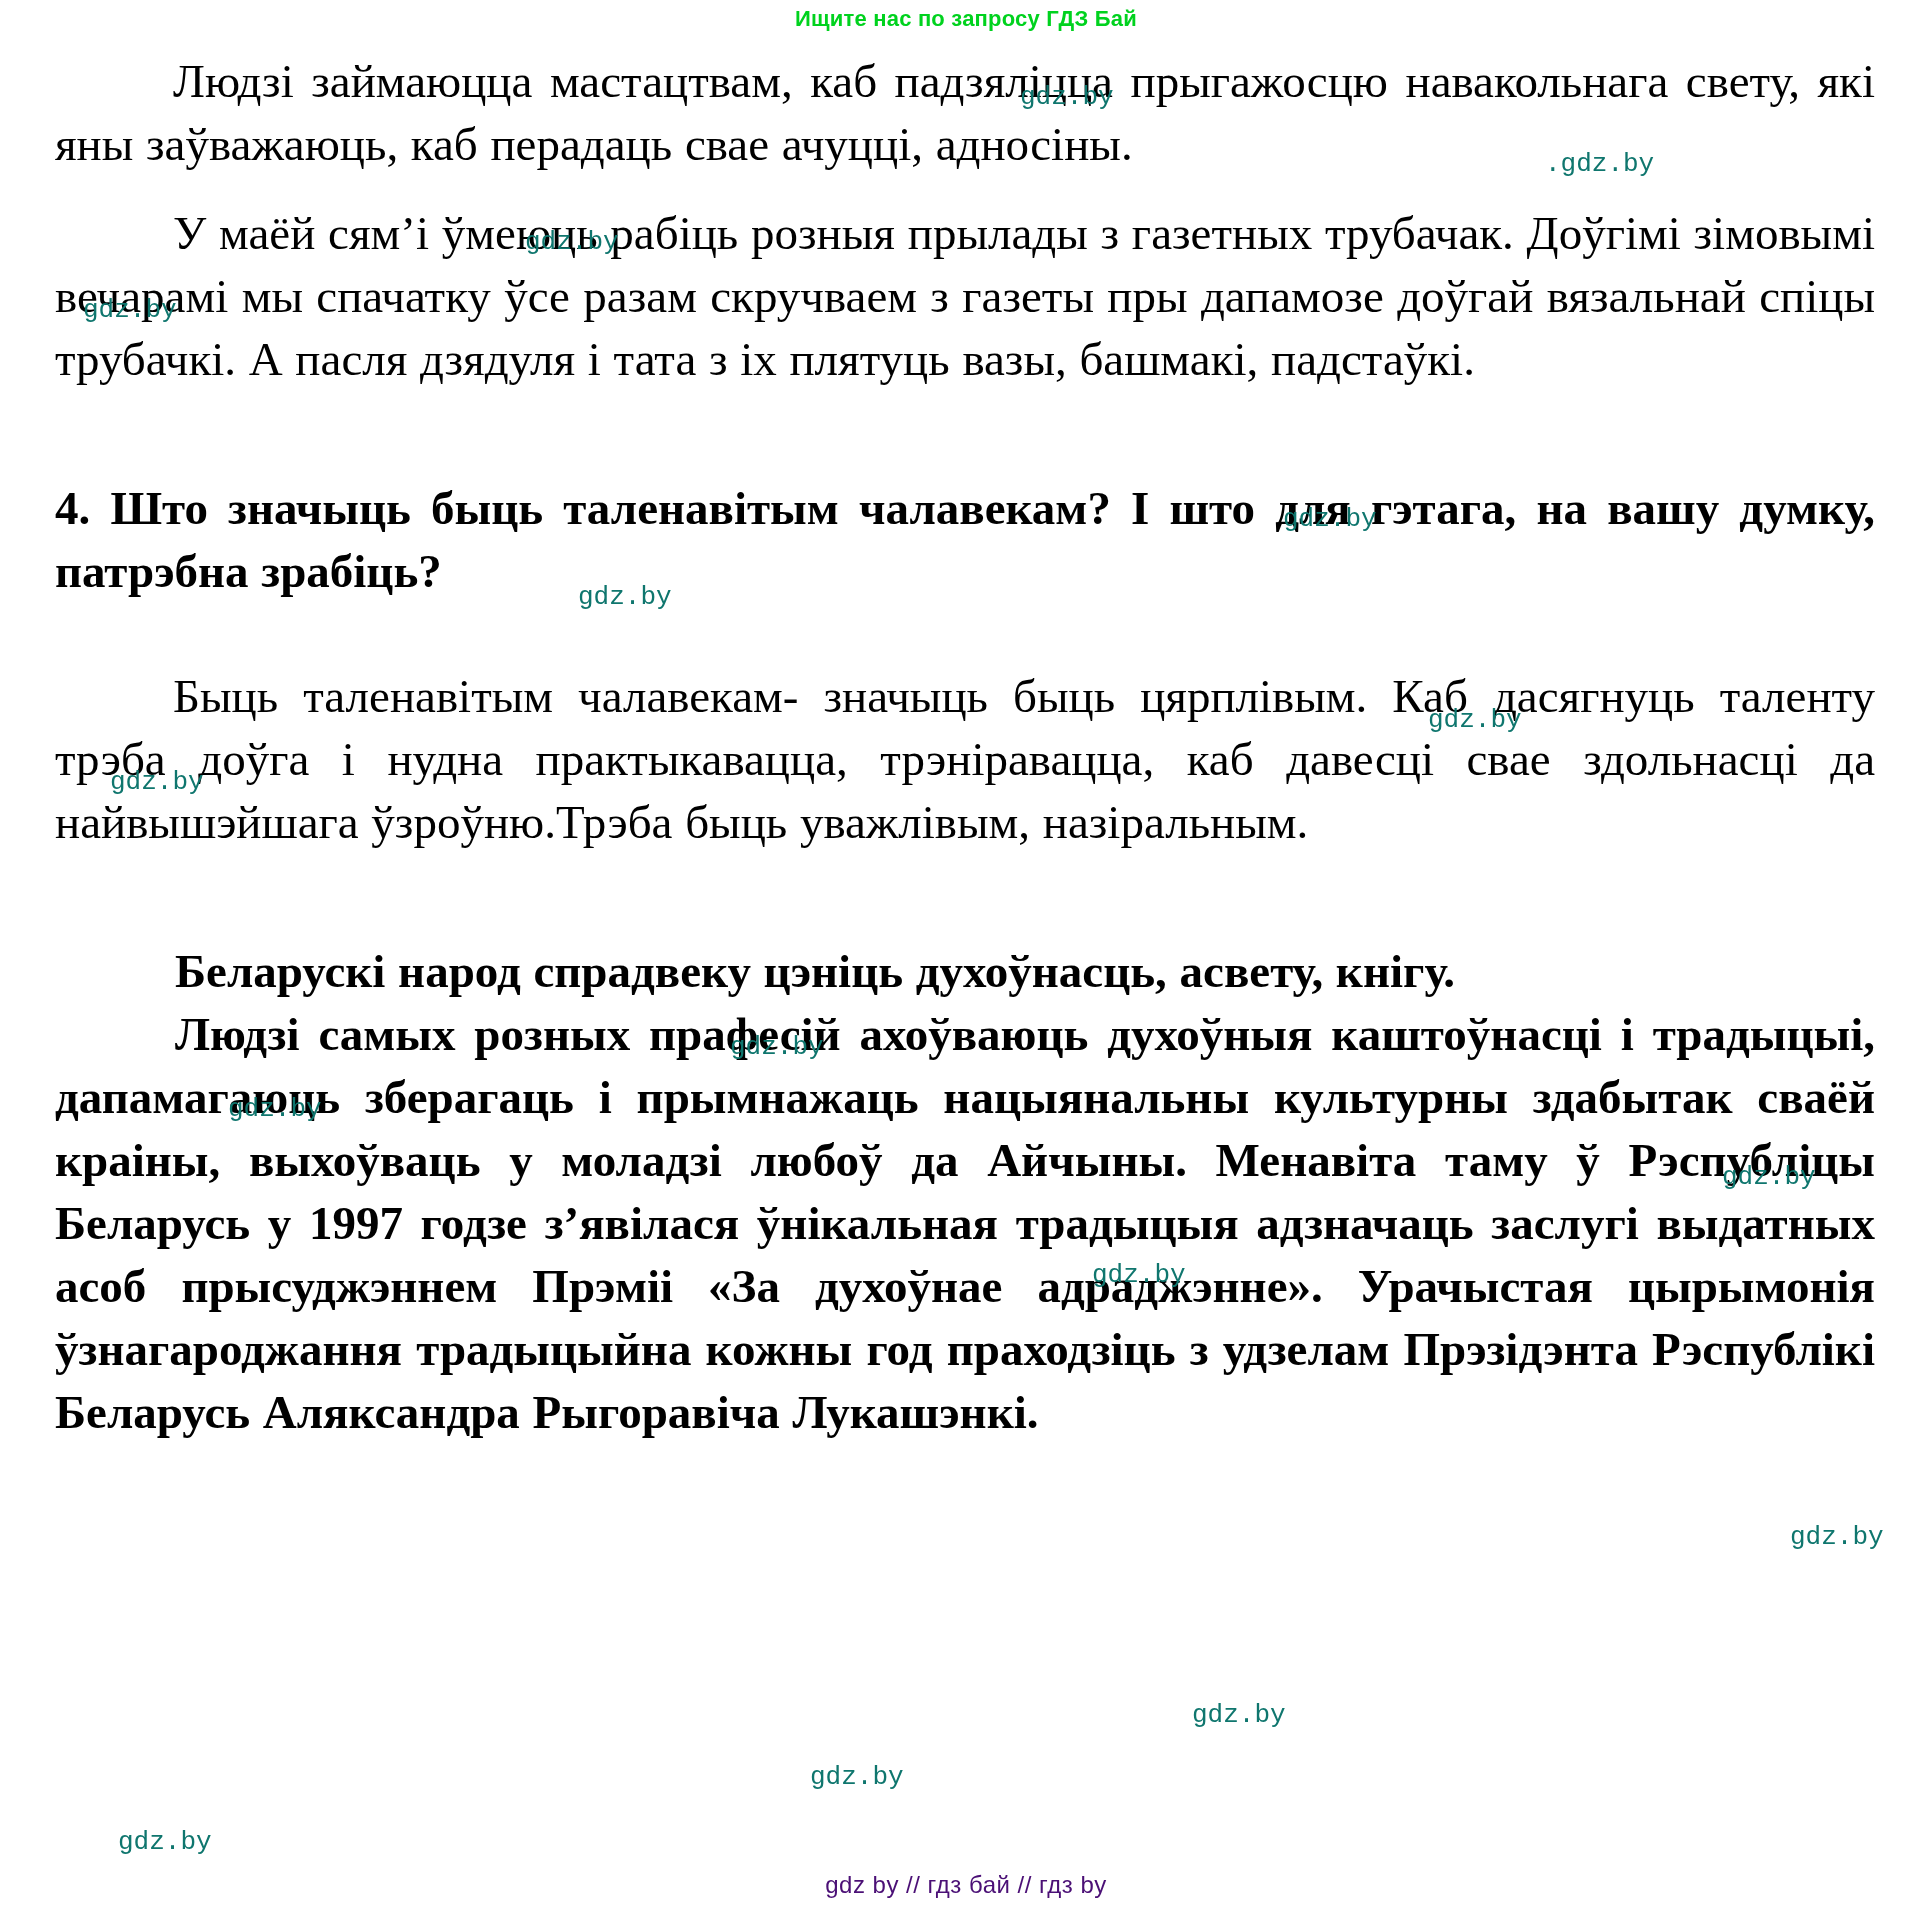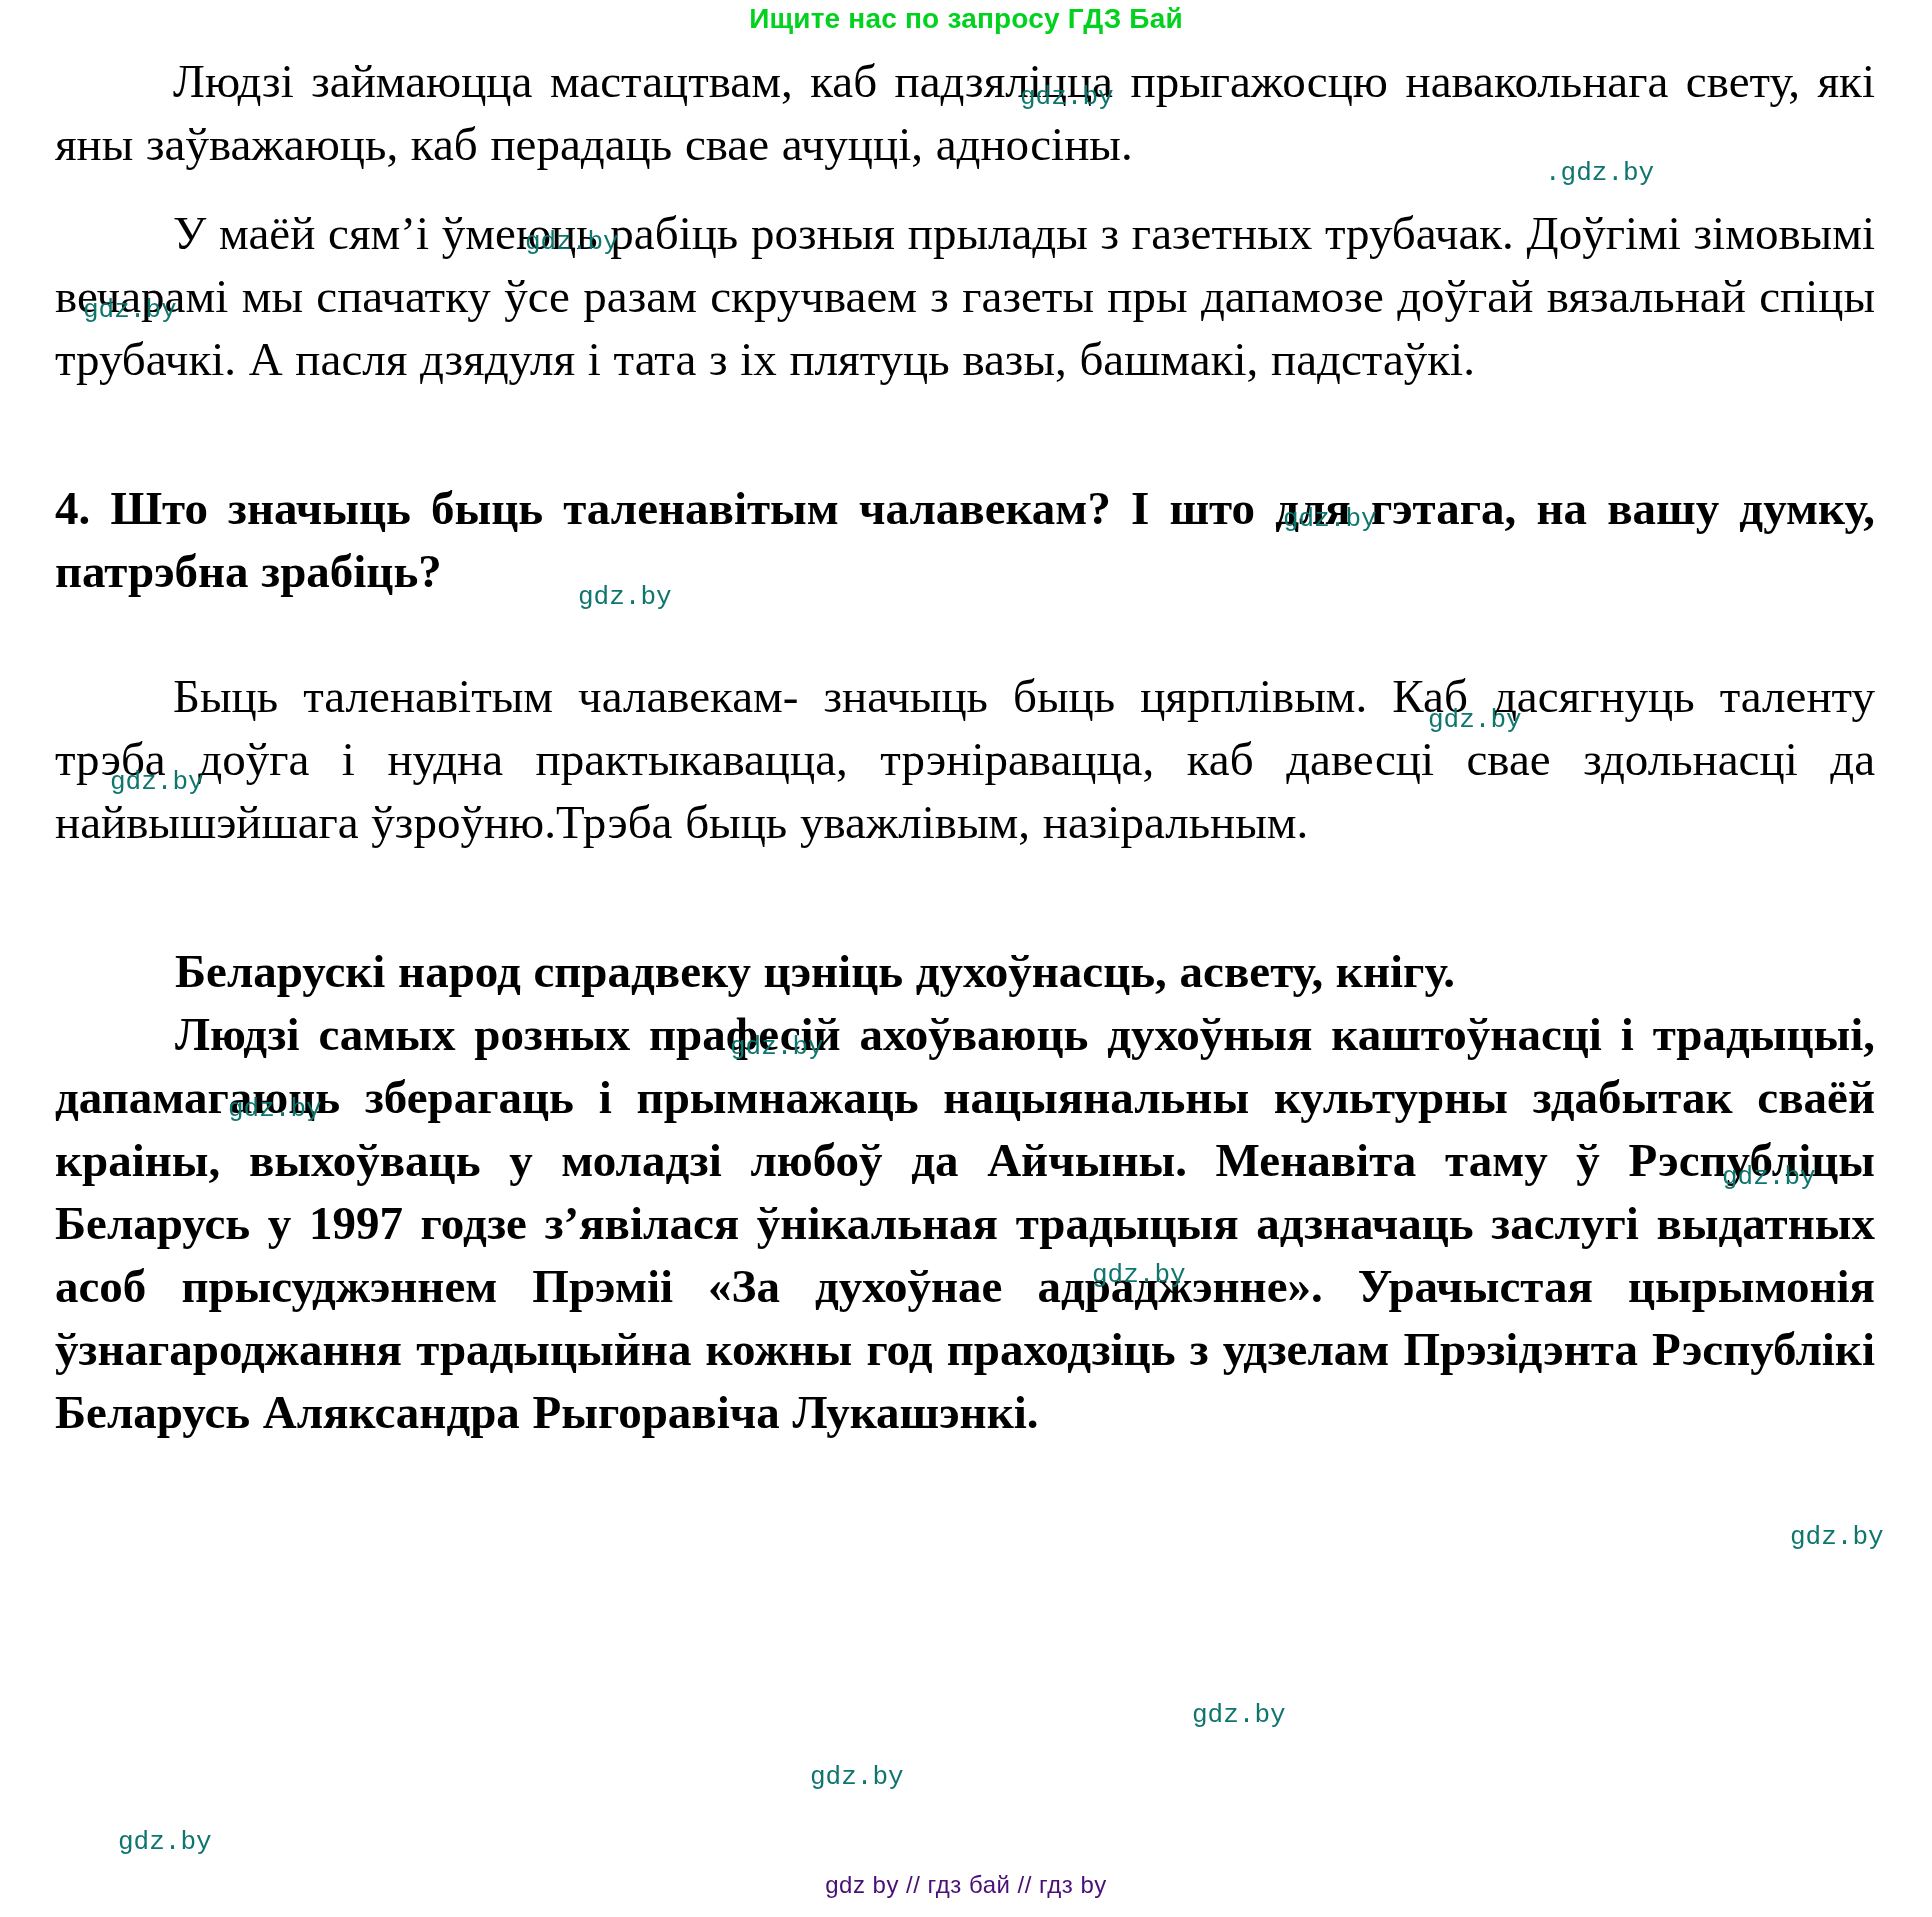"Ищите нас по запросу ГДЗ" .promo-text { font-size: 28px -> 22px }
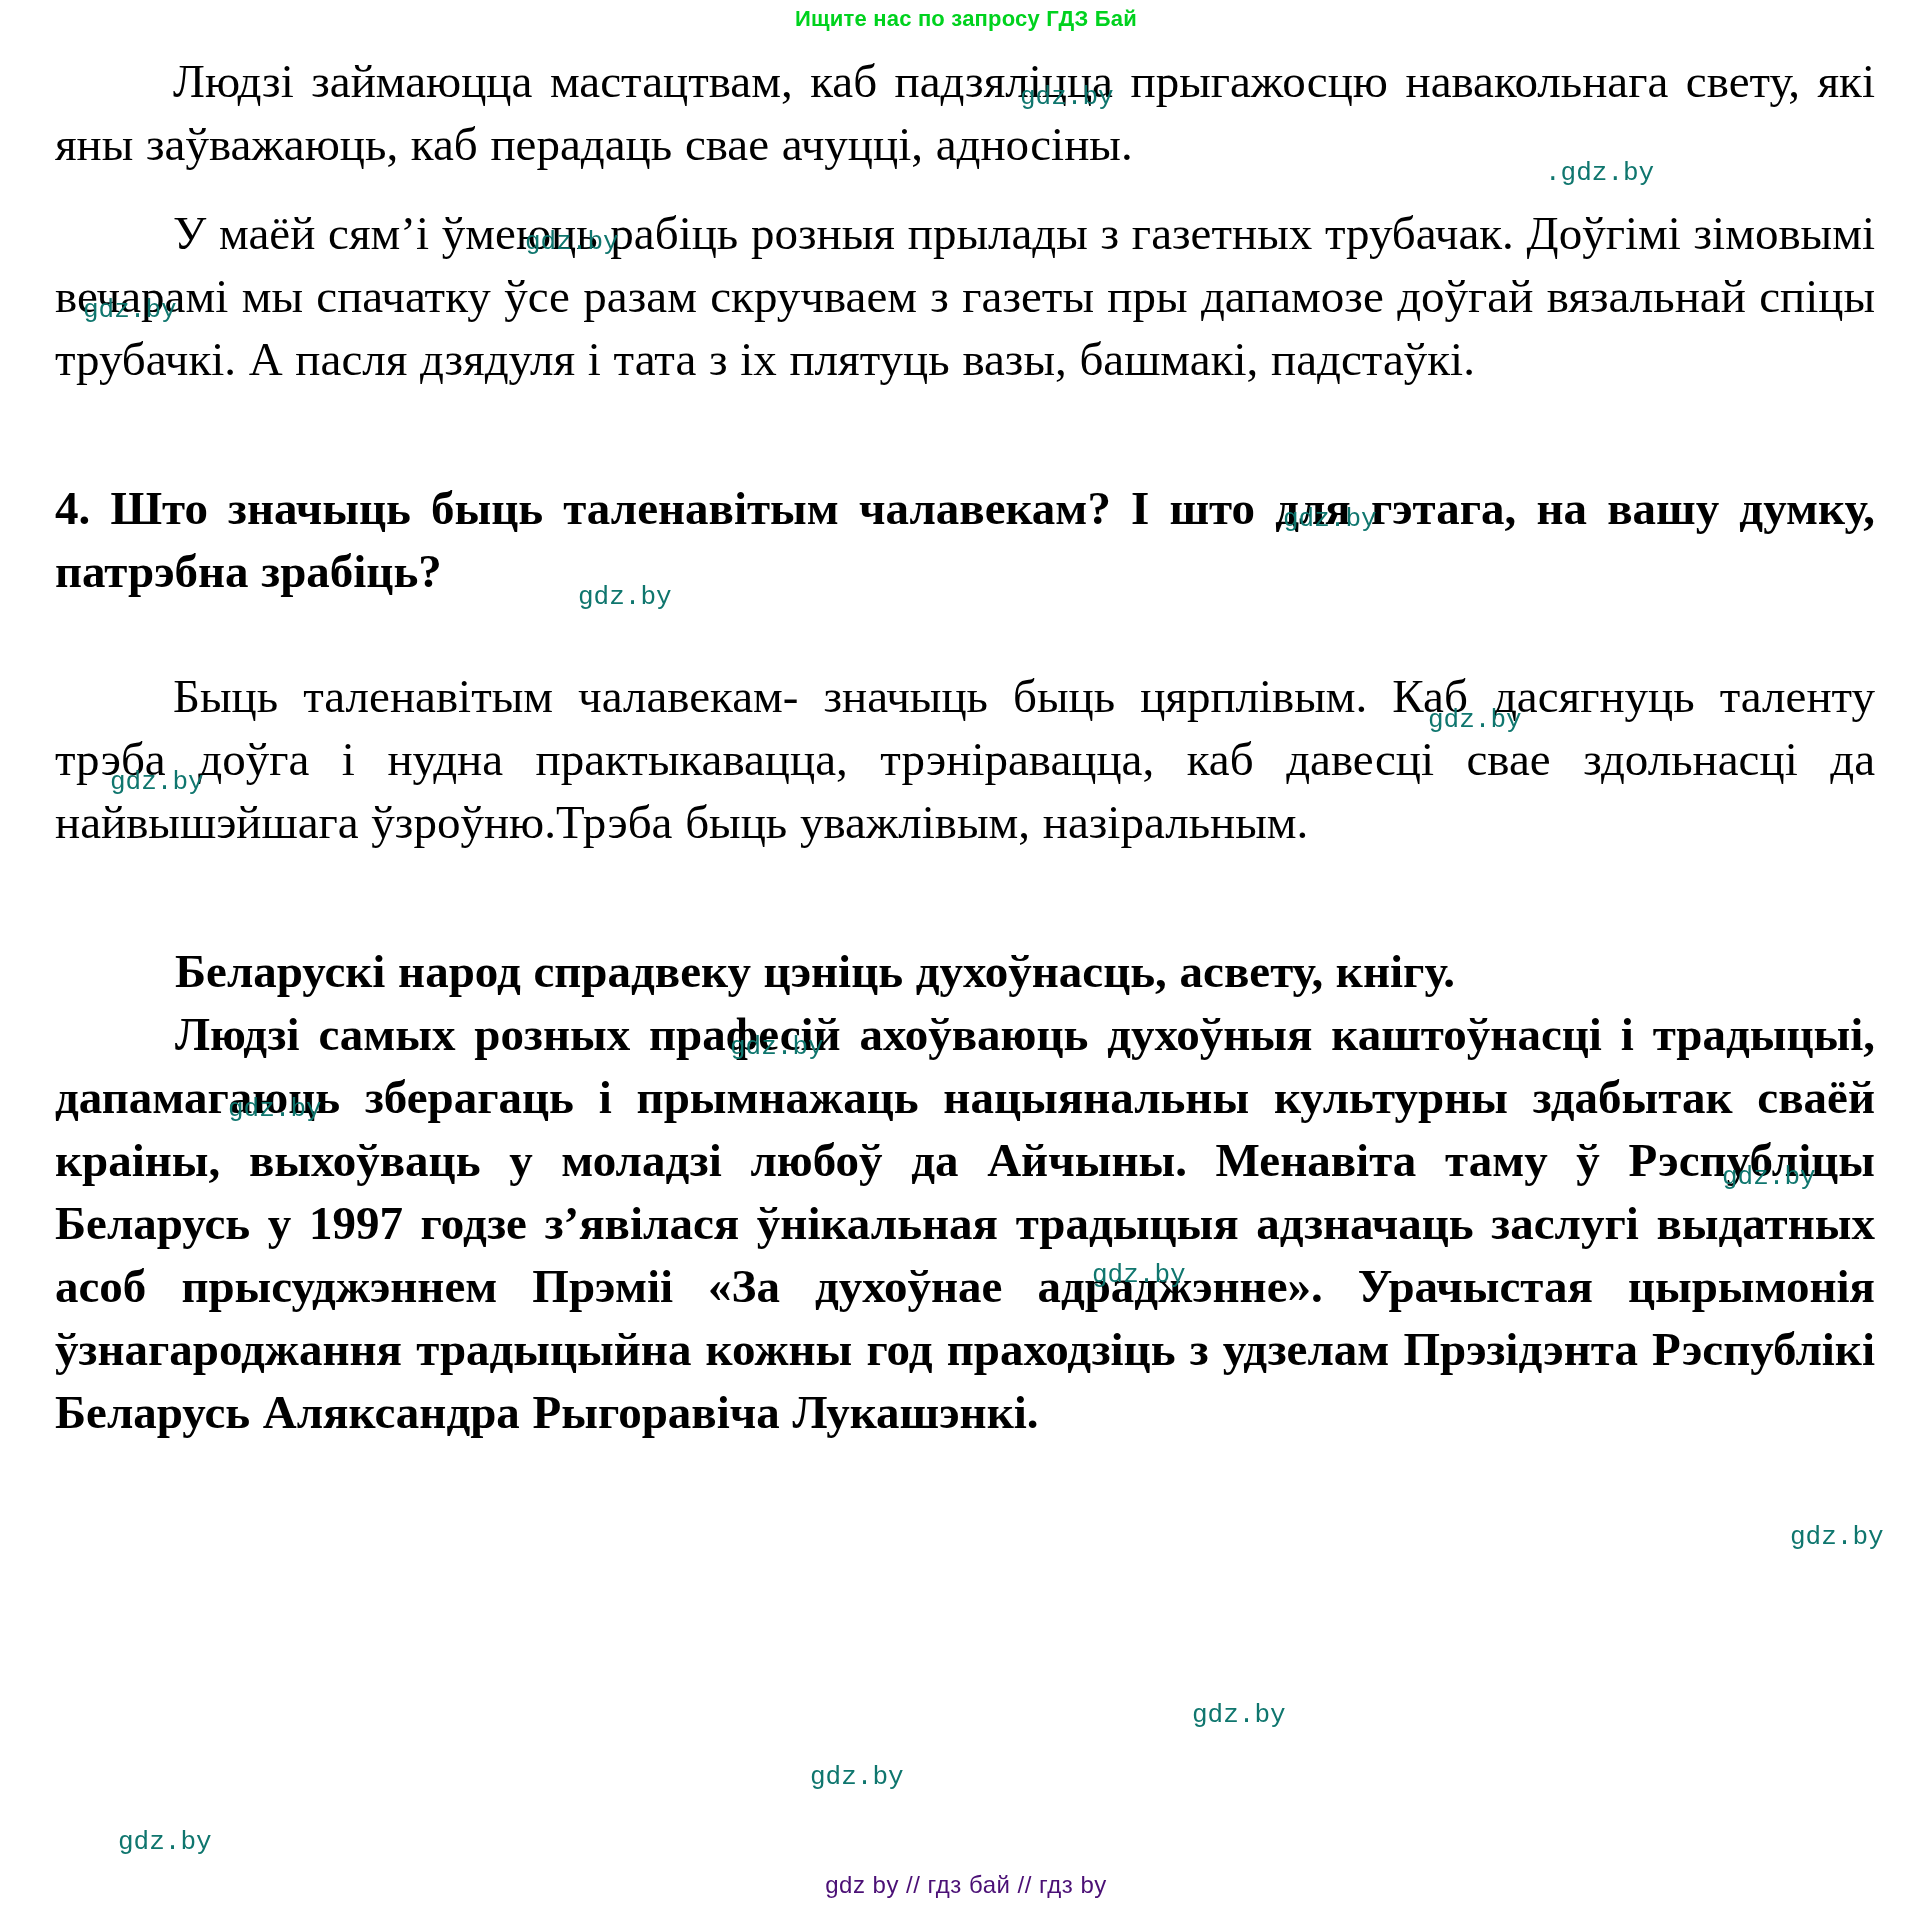".gdz.by" span.wm { top: 126px -> 117px }
